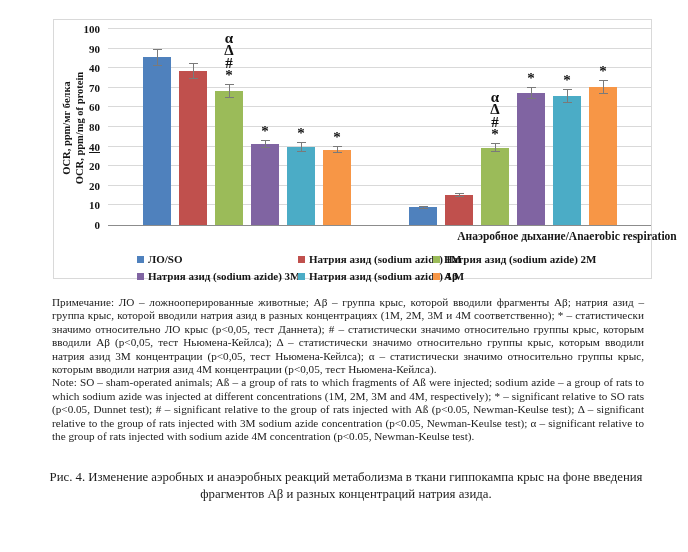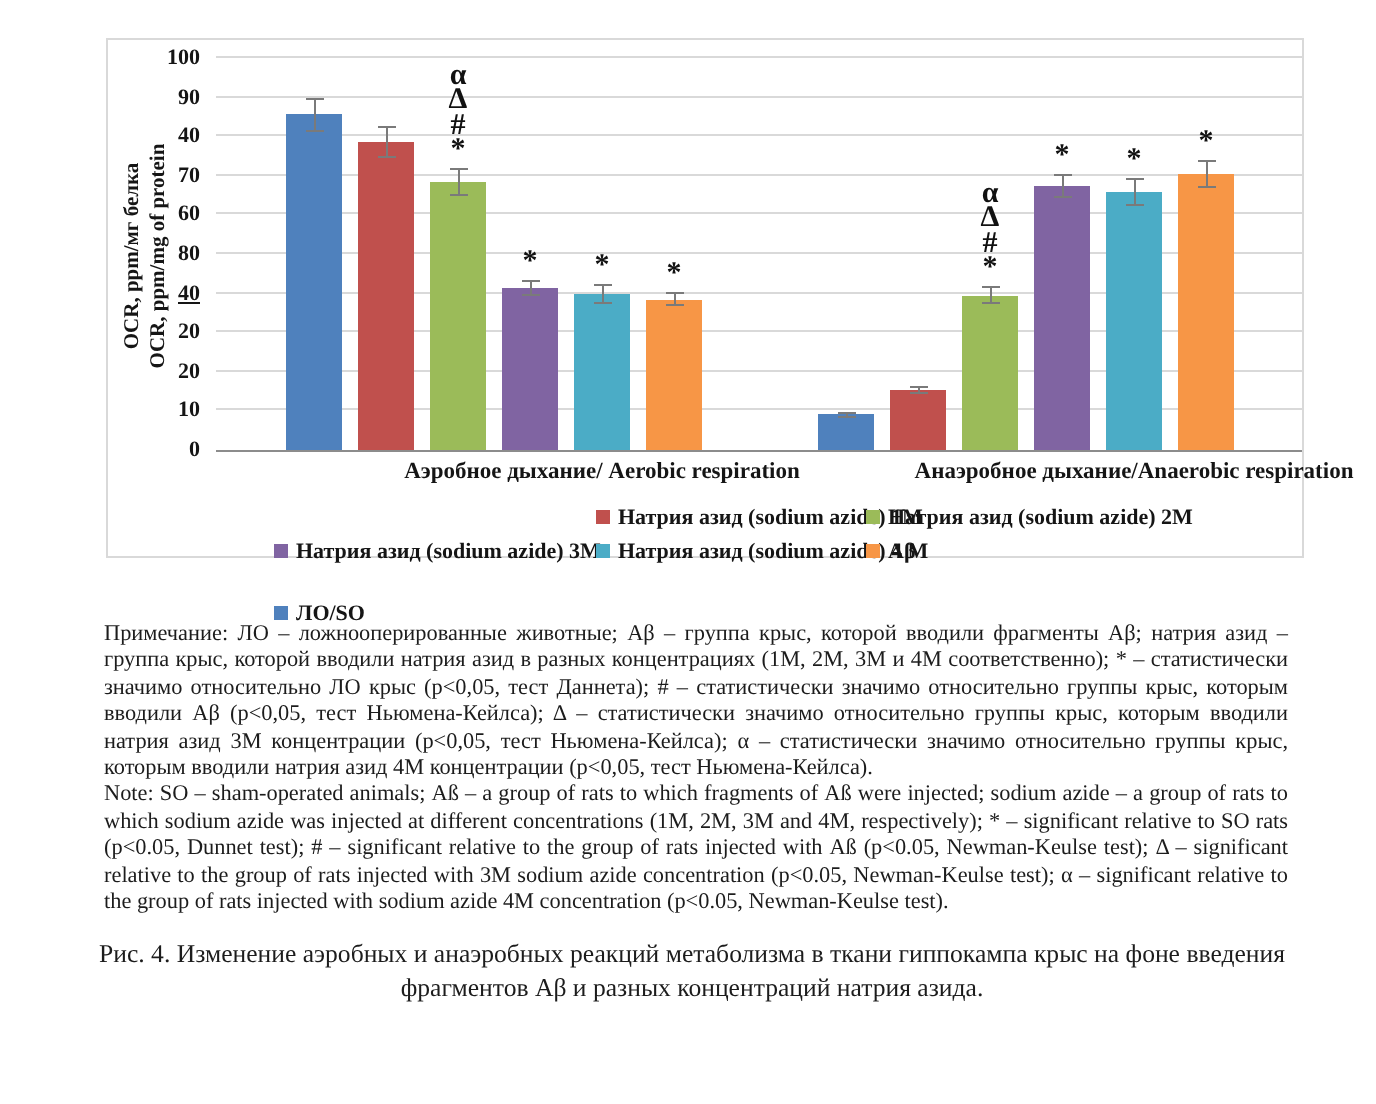"Аэробное дыхание/ Aerobic respiration" div.cat-label { html: <div>Аэробное дыхание/ Aerobic respiration</div> -> none }
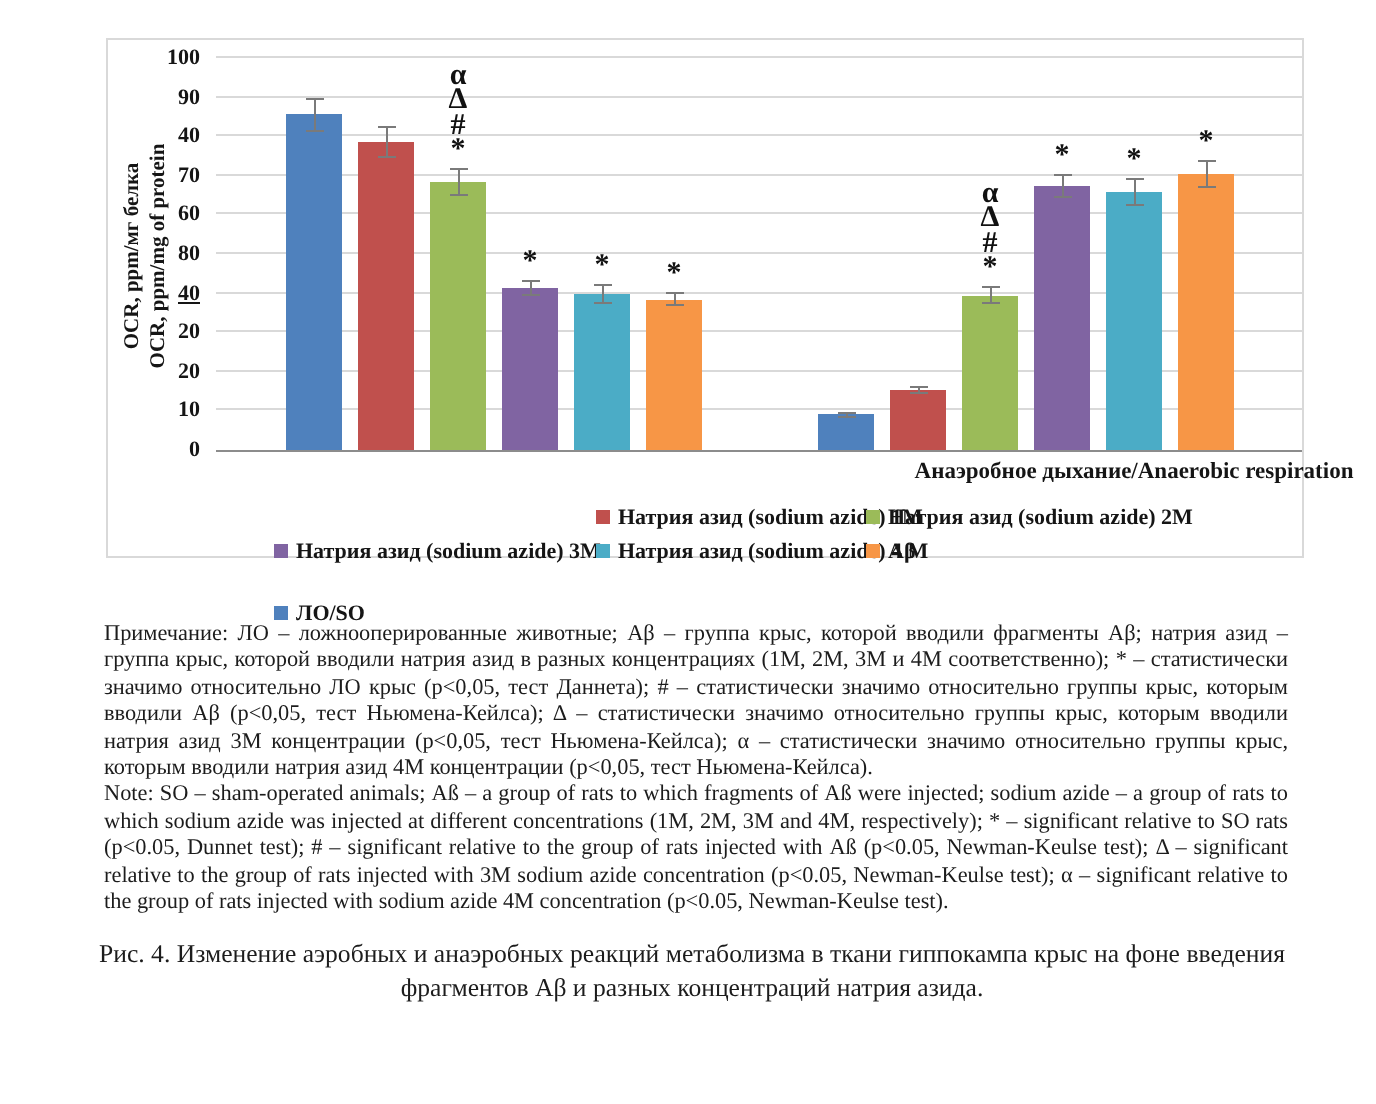"ЛО/SO" div.legend-item { margin-top: 48px -> none }
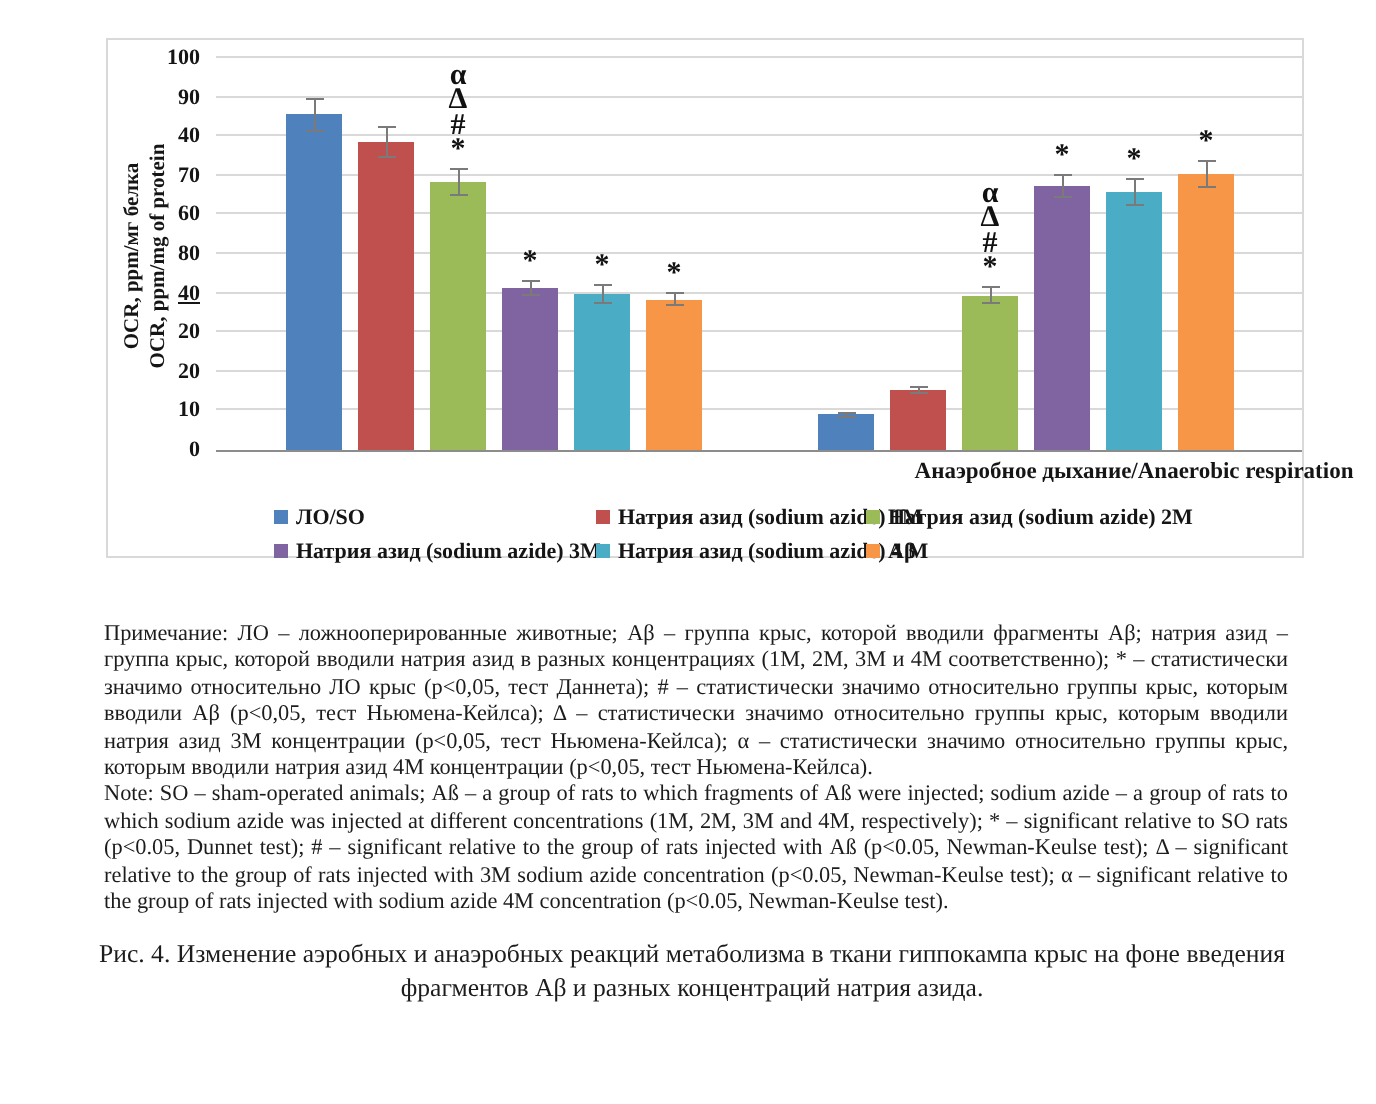"Примечание: ЛО – ложнооперированные" .note { top: 311px -> 296px }
